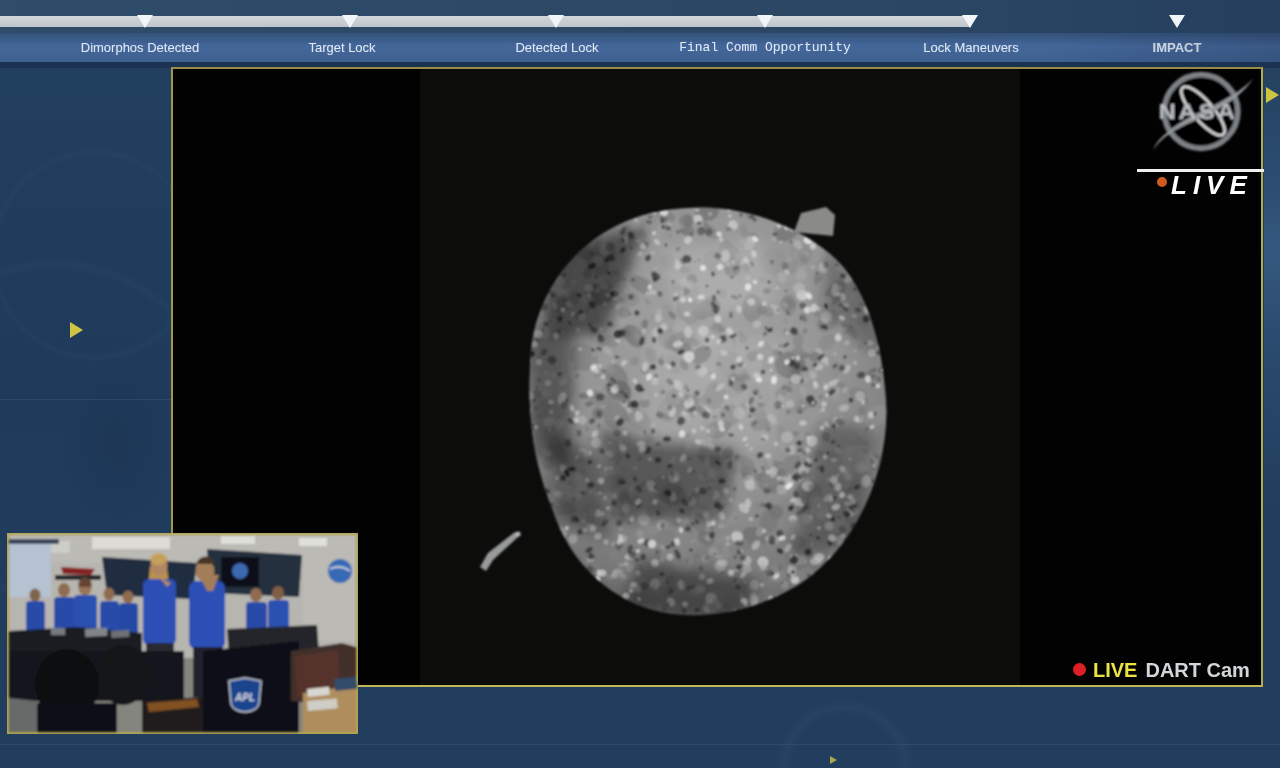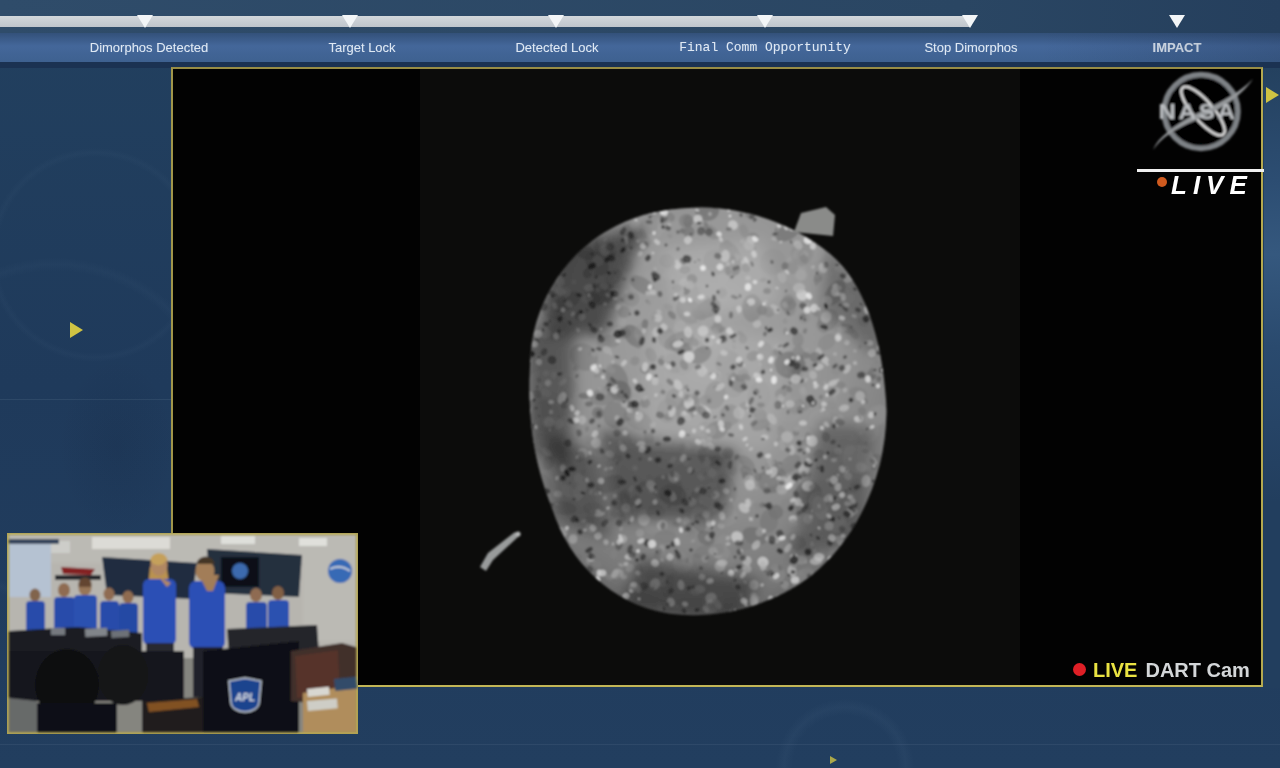"Dimorphos Detected" div.lbl { left: 149px -> 140px }
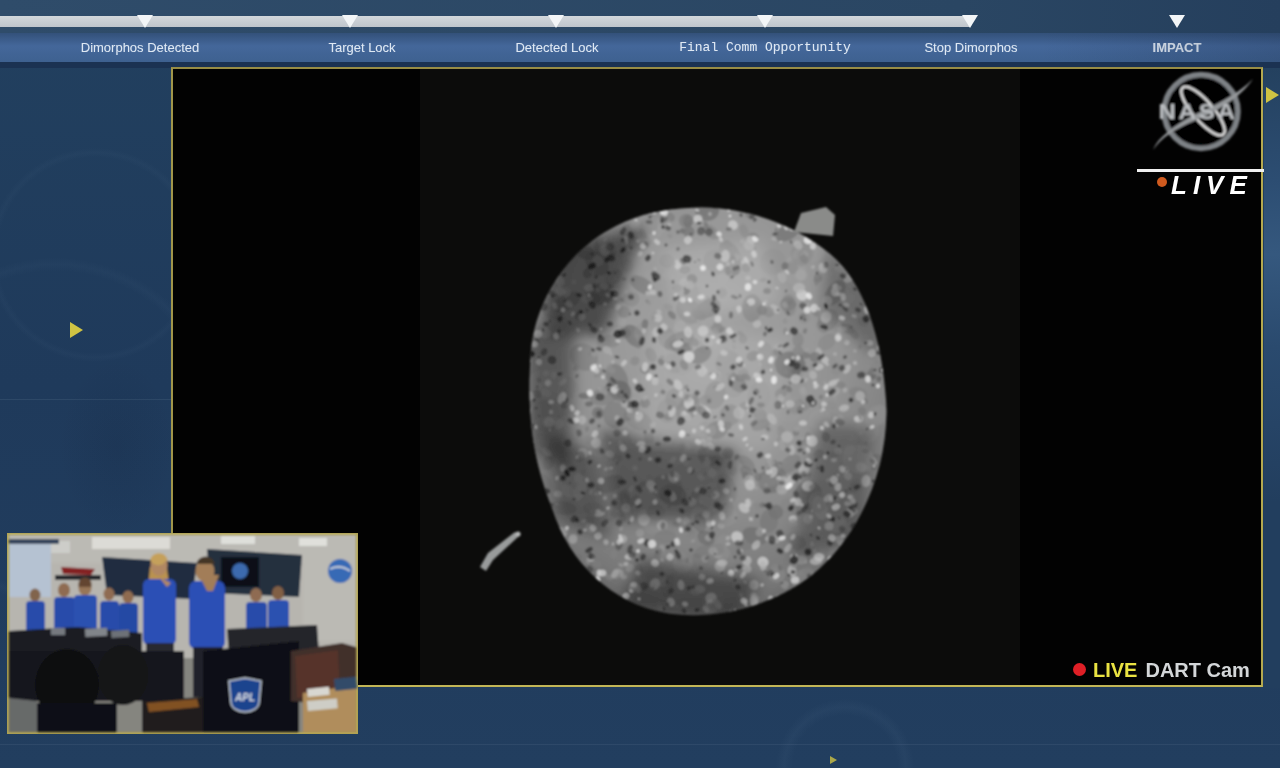"Target Lock" div.lbl { left: 362px -> 342px }
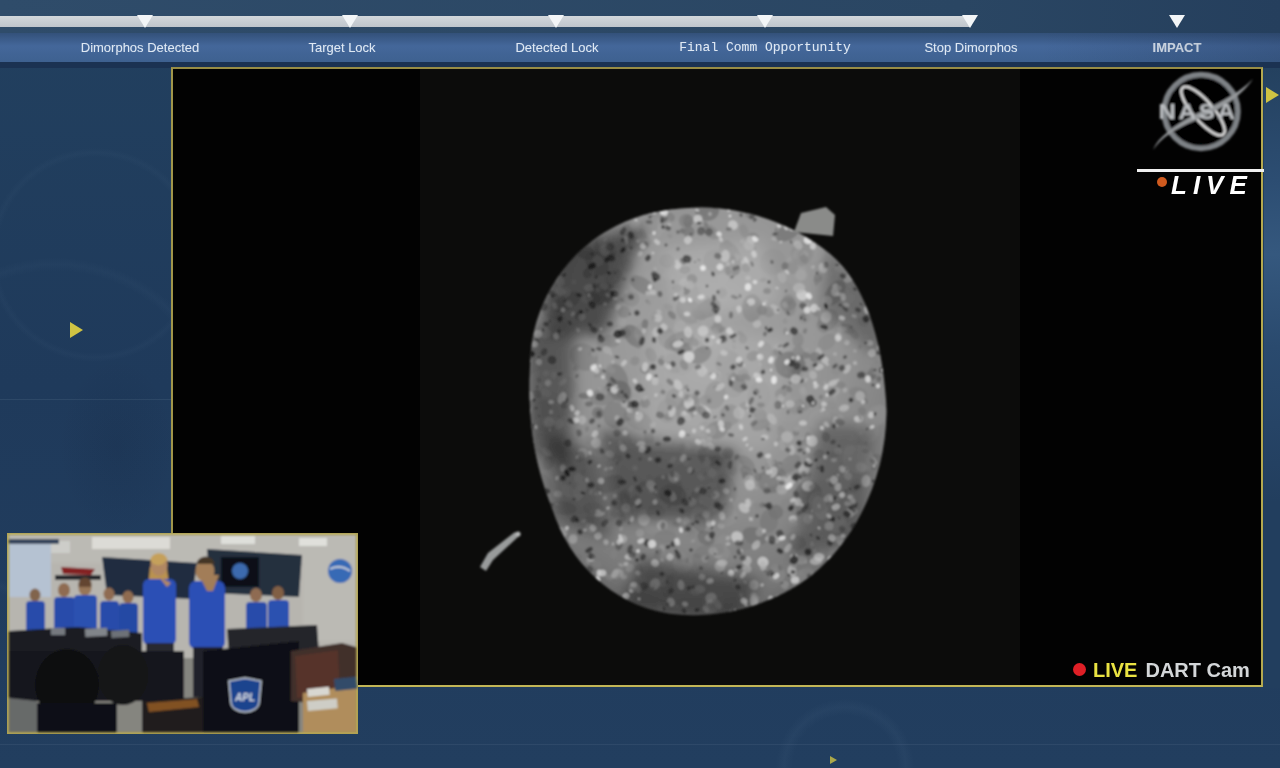"Stop Dimorphos" div.lbl { text: Stop Dimorphos -> Lock Maneuvers }
